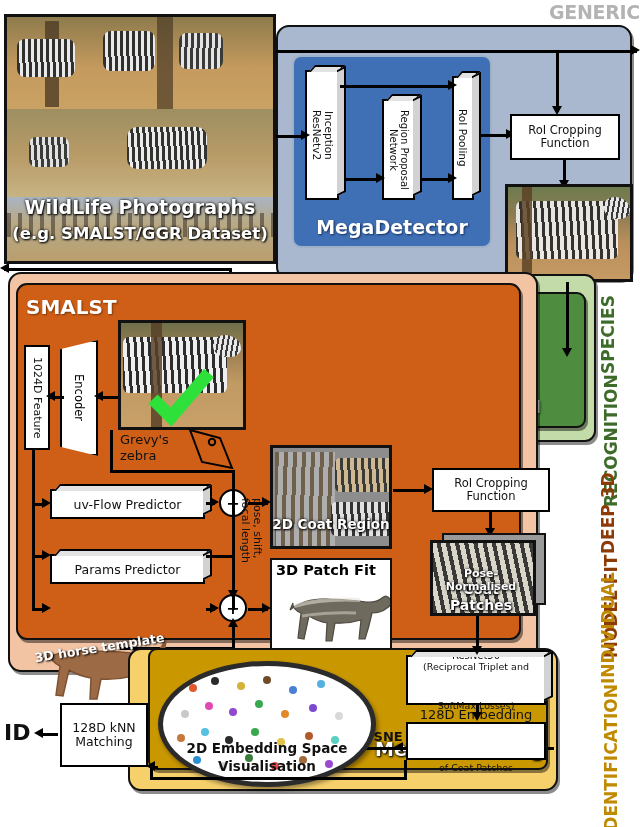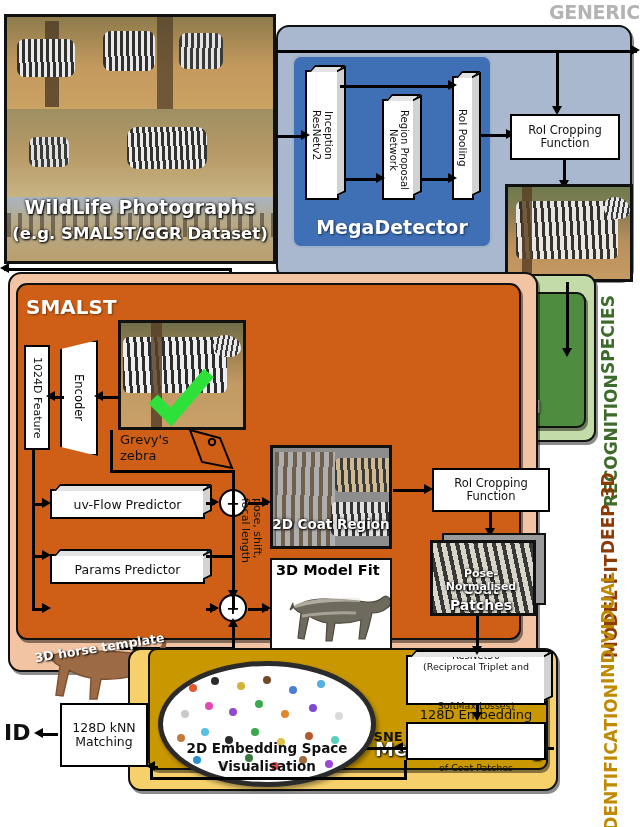"3D Model Fit" div.cap { text: Model -> Patch }
